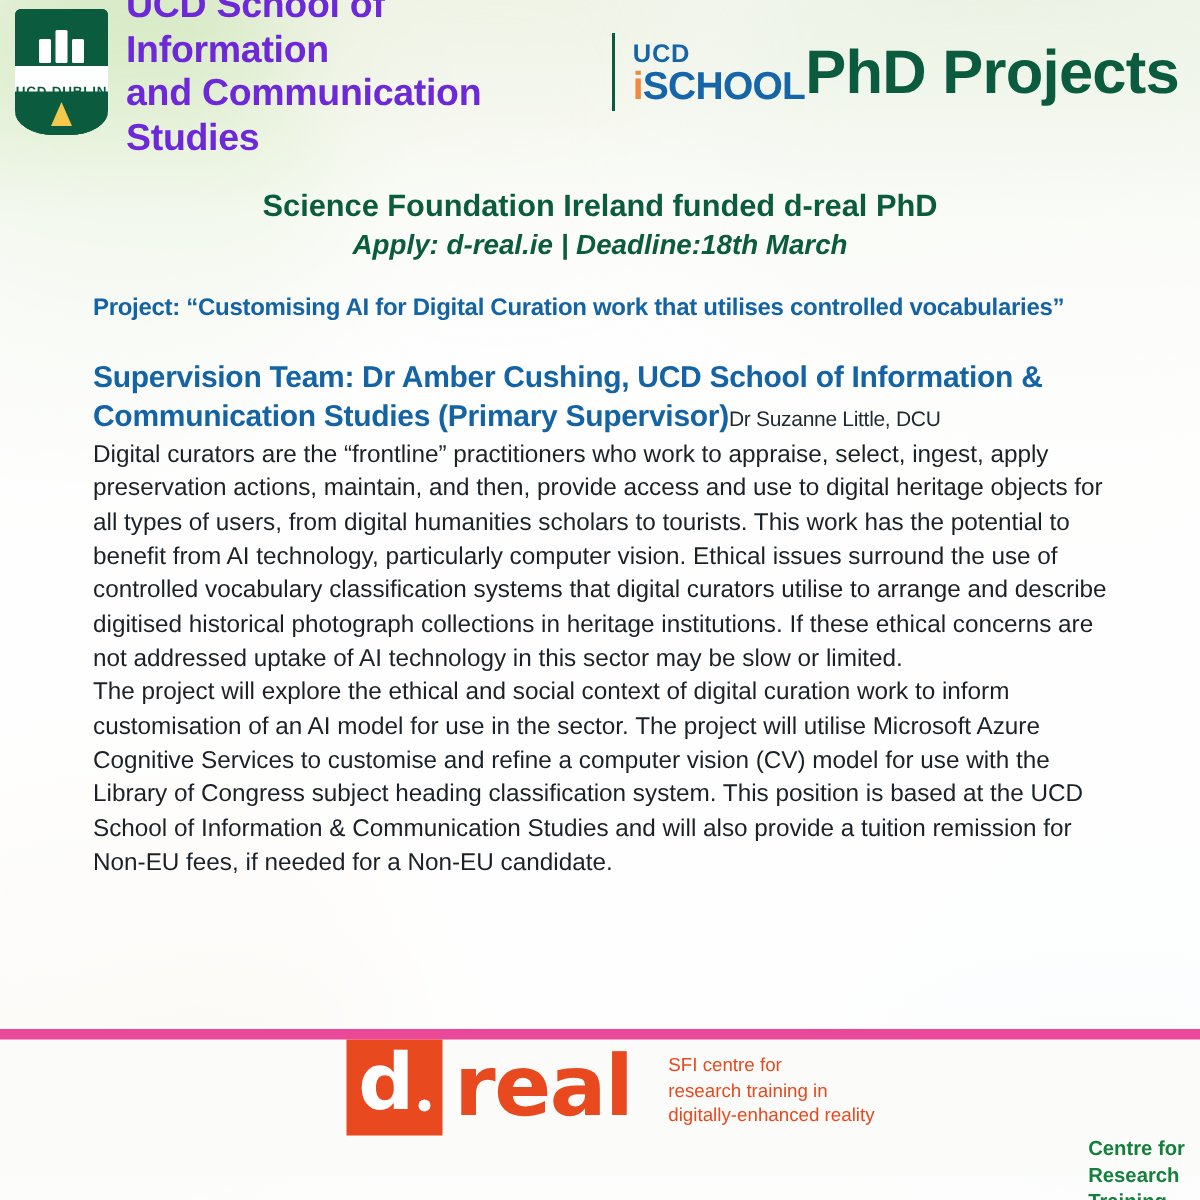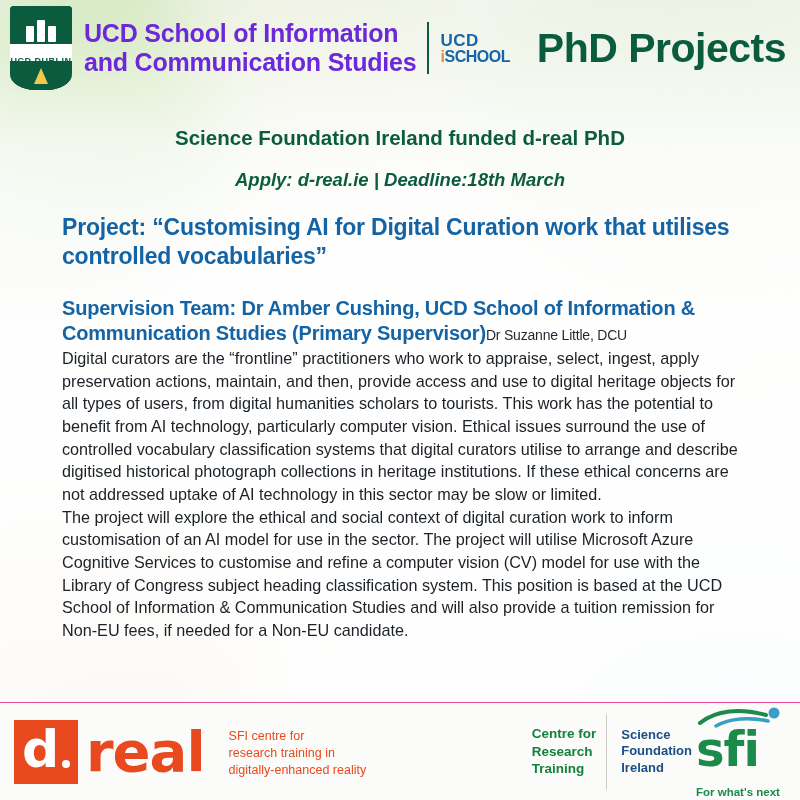"iSCHOOL" .ischool-row2 { font-size: 16px -> 26px }
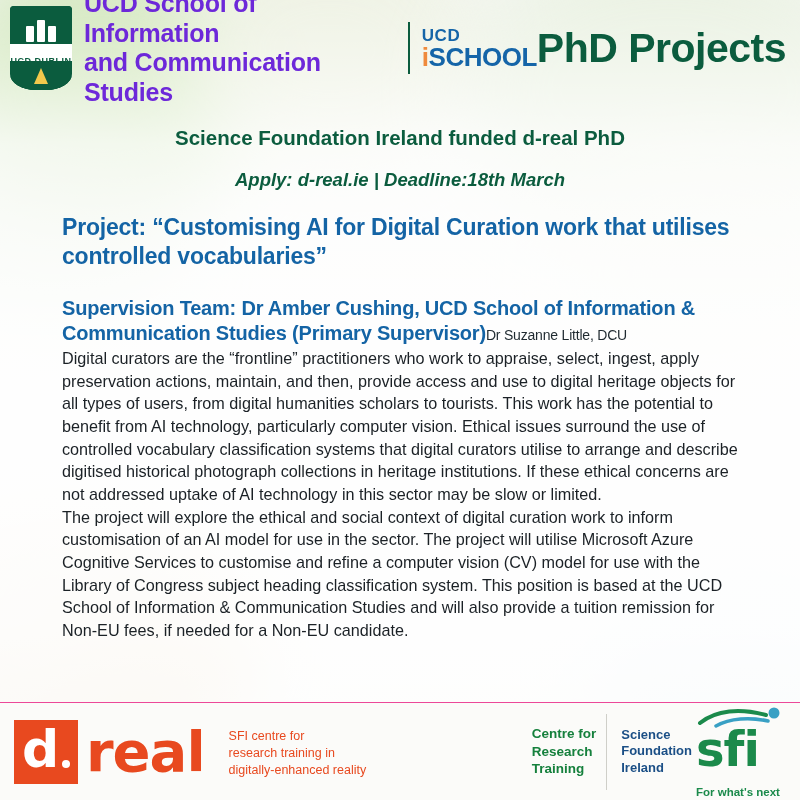"Apply: d-real.ie | Deadline:18th March" .funding-line2 { margin-top: 19px -> 2px }
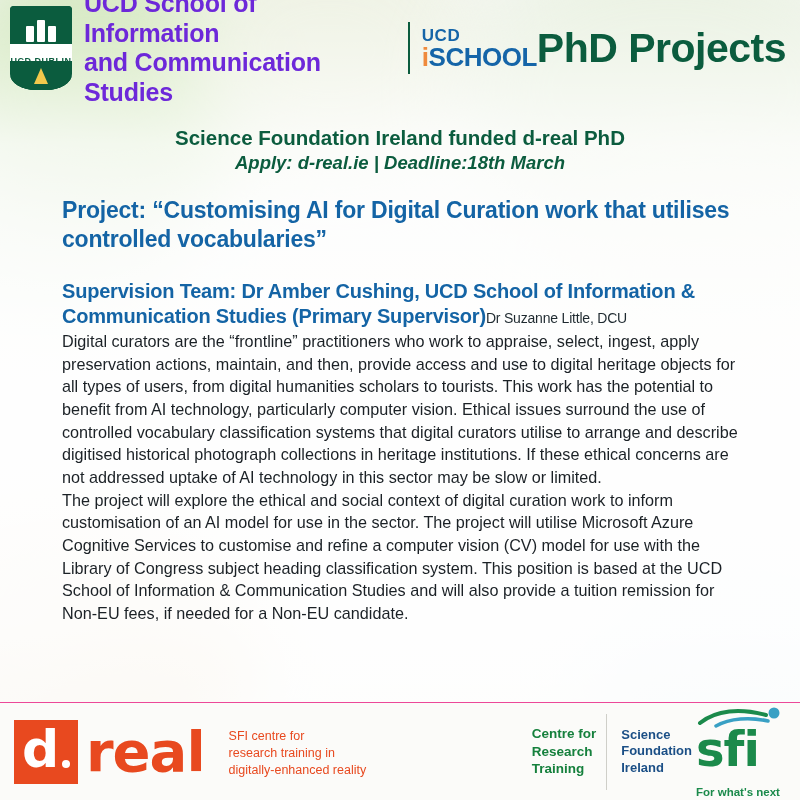"Project: “Customising AI for Digital" .project-title { font-size: 23px -> 16px }
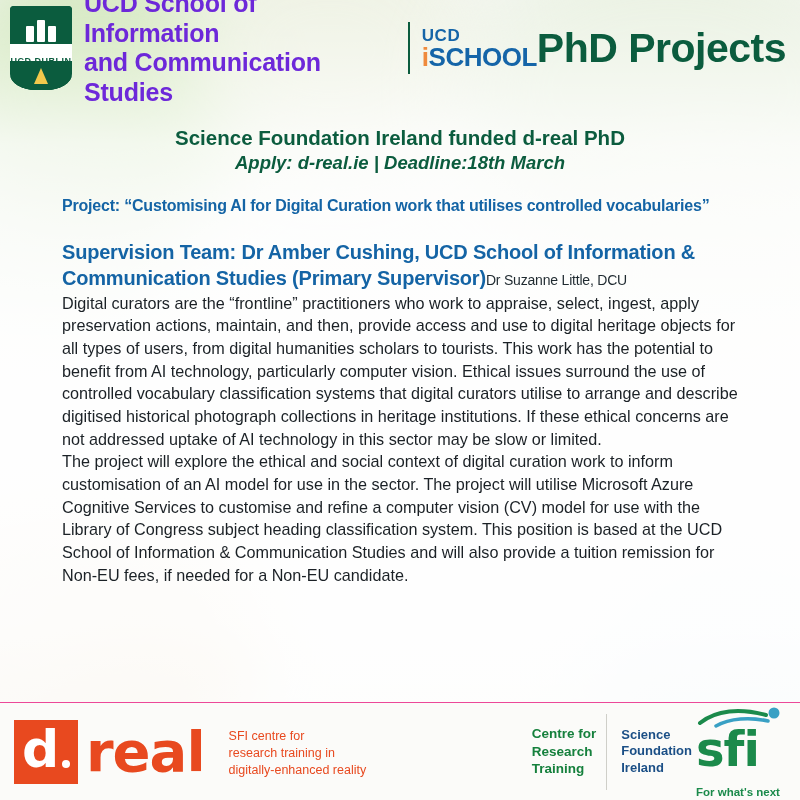"real" .footer { border-top: 1px solid #ec4899 -> 7px solid #ec4899; bottom: 0 -> 16px; flex-direction: none -> column }
